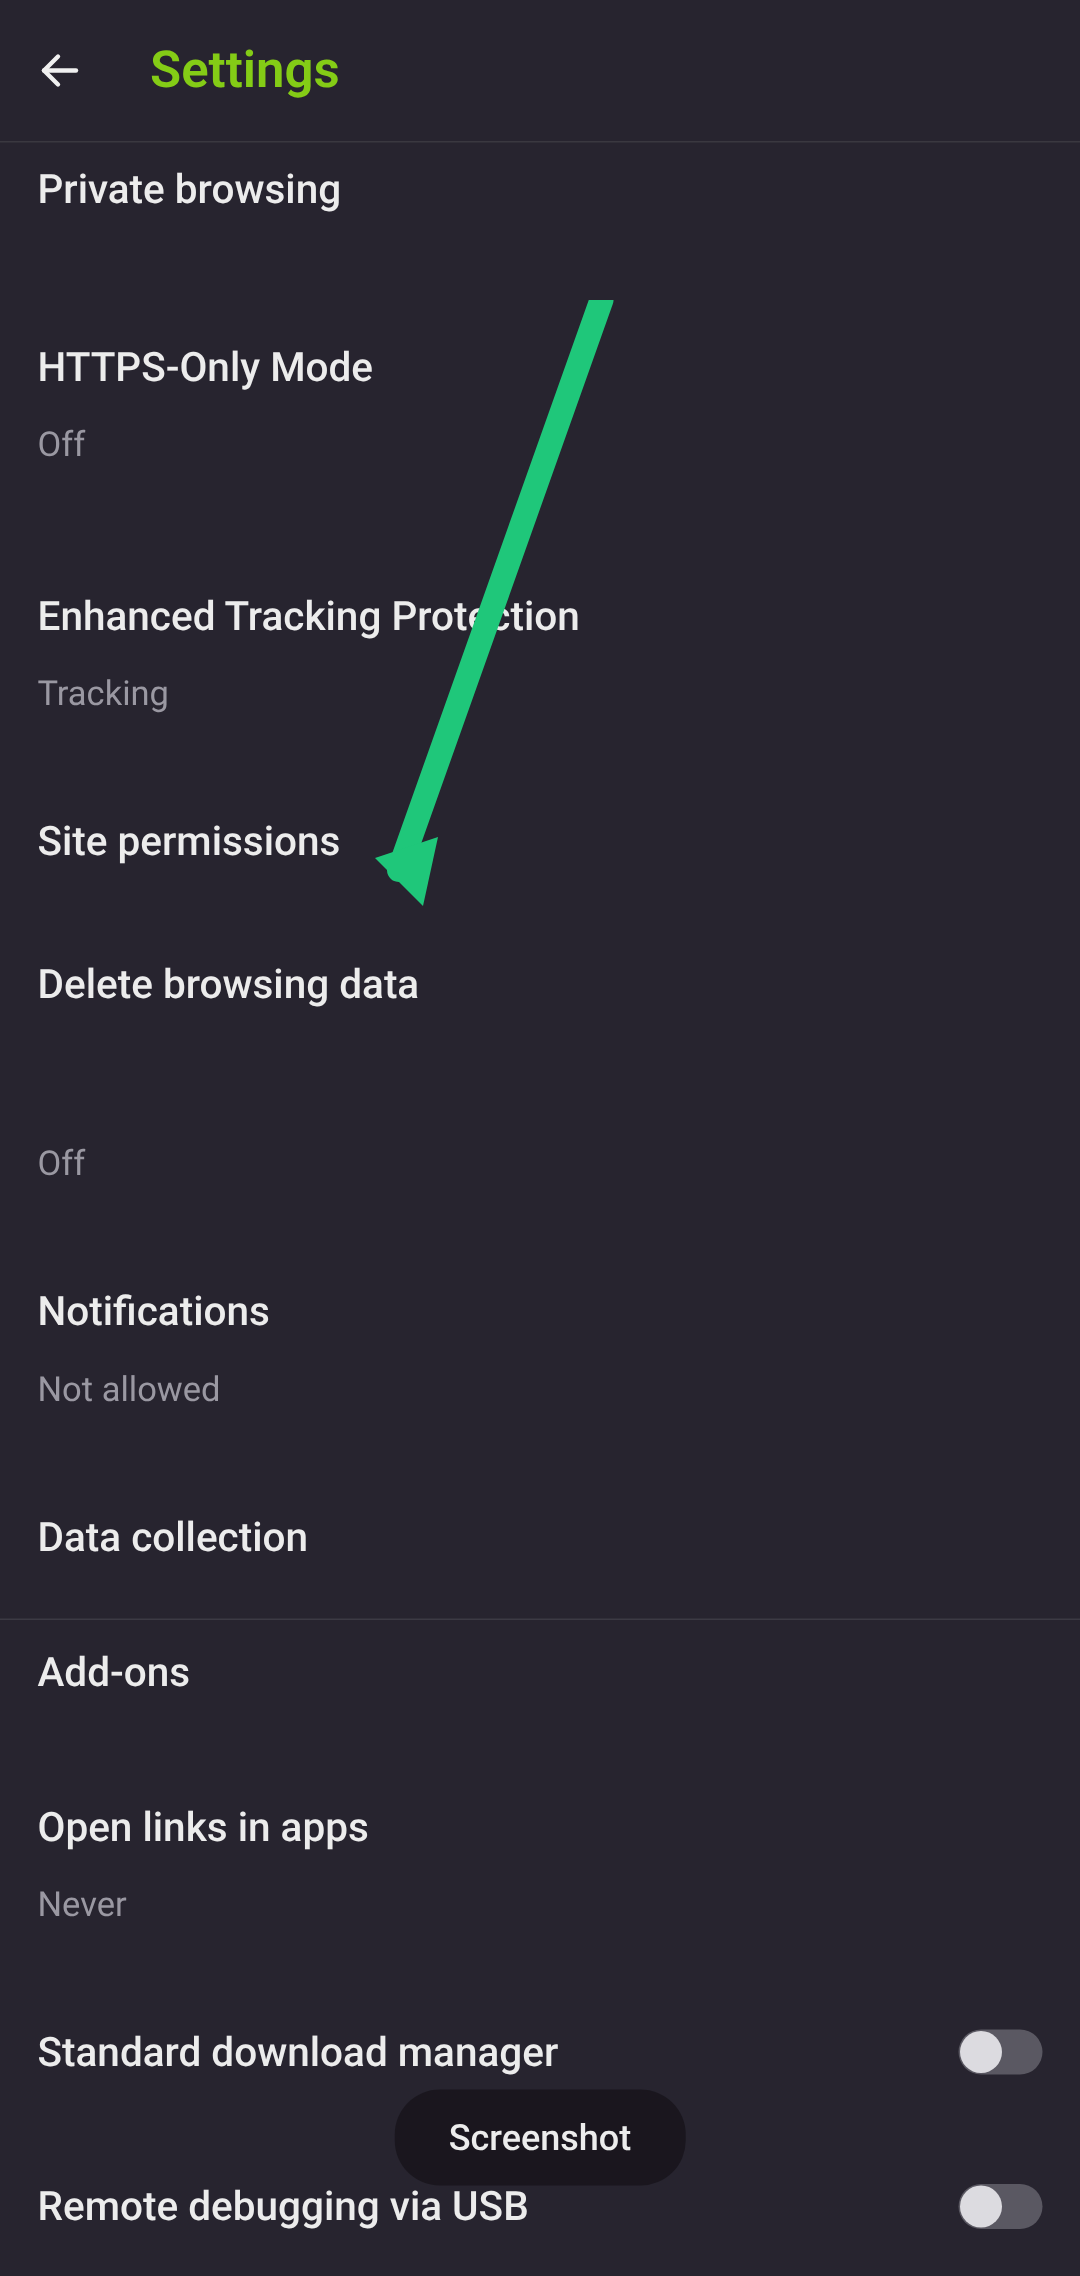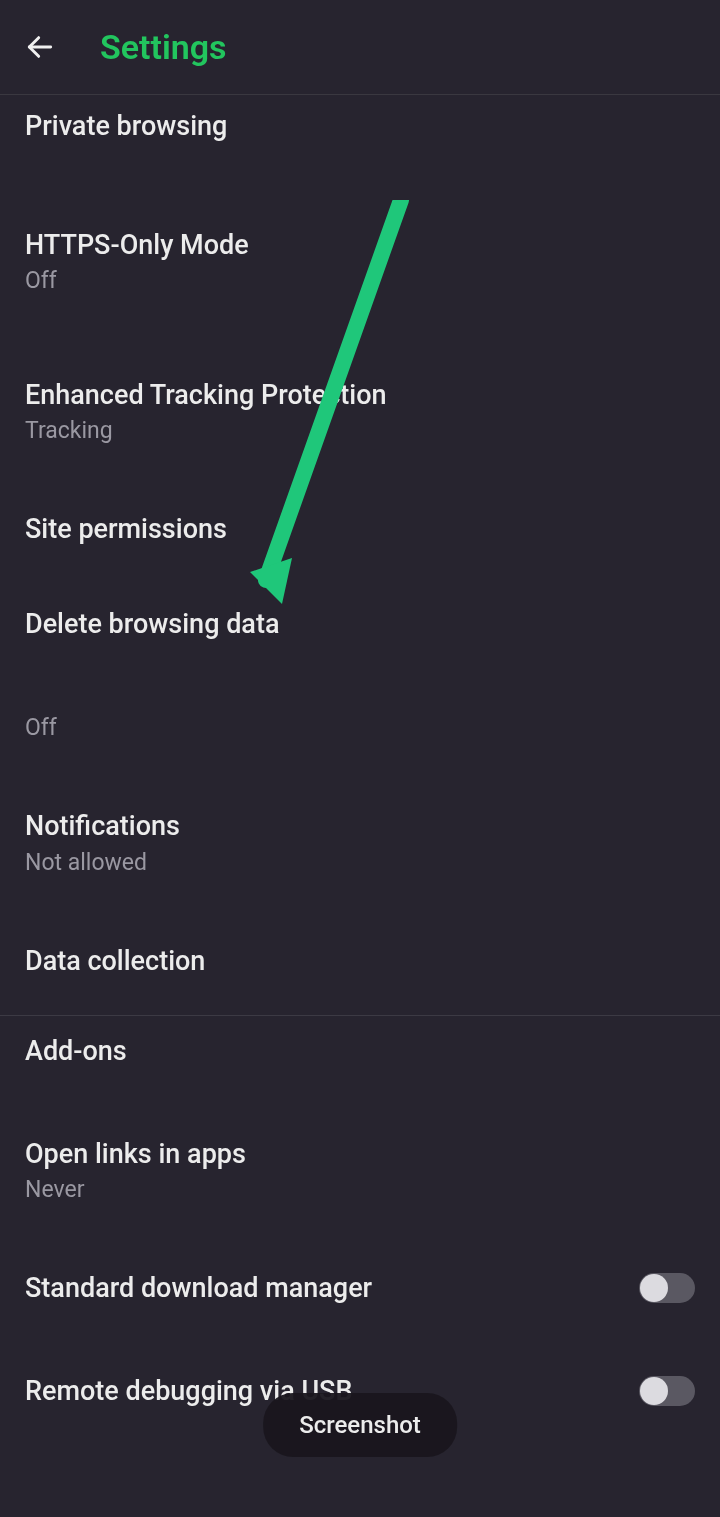"Settings" .header-title { color: #22c55e -> #84cc16 }
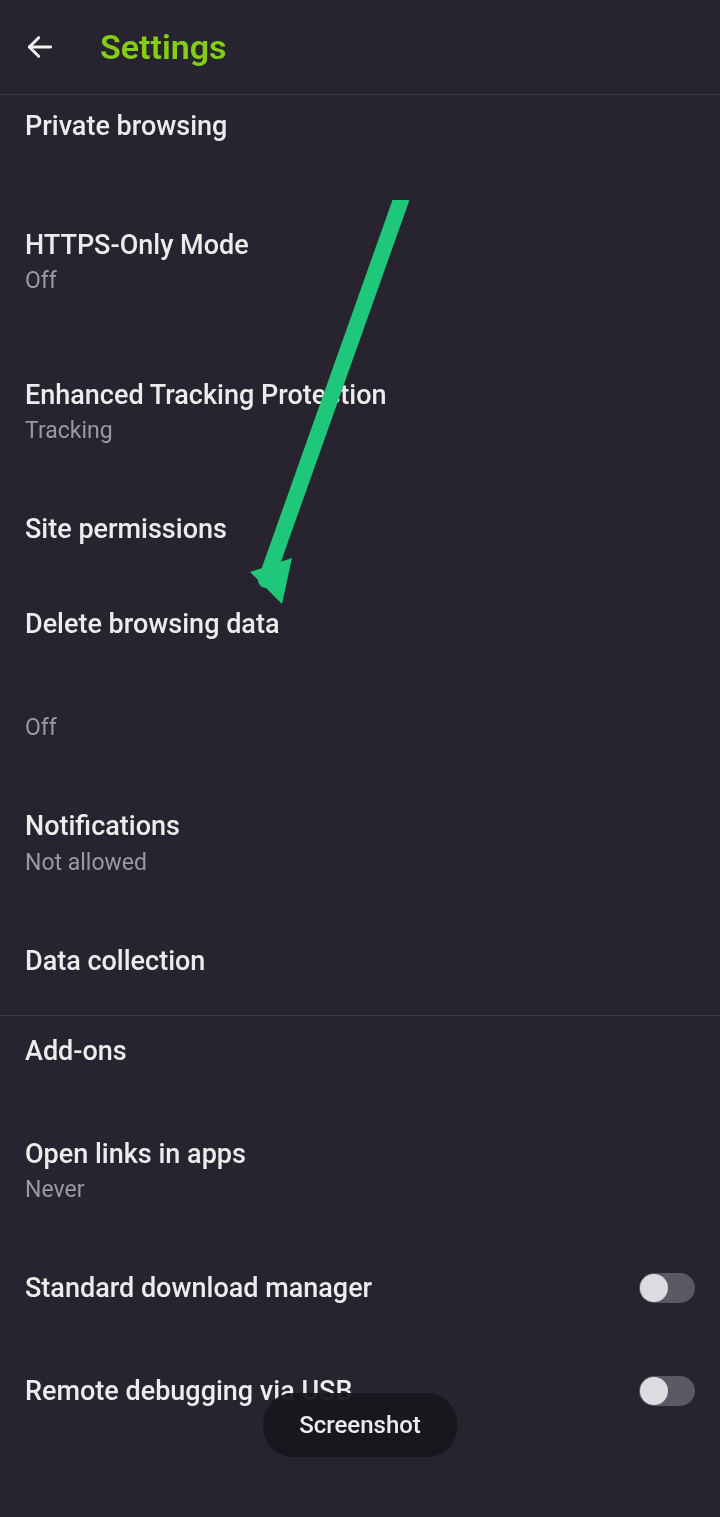"Off" .setting-subtitle { margin-top: 4px -> 20px }
